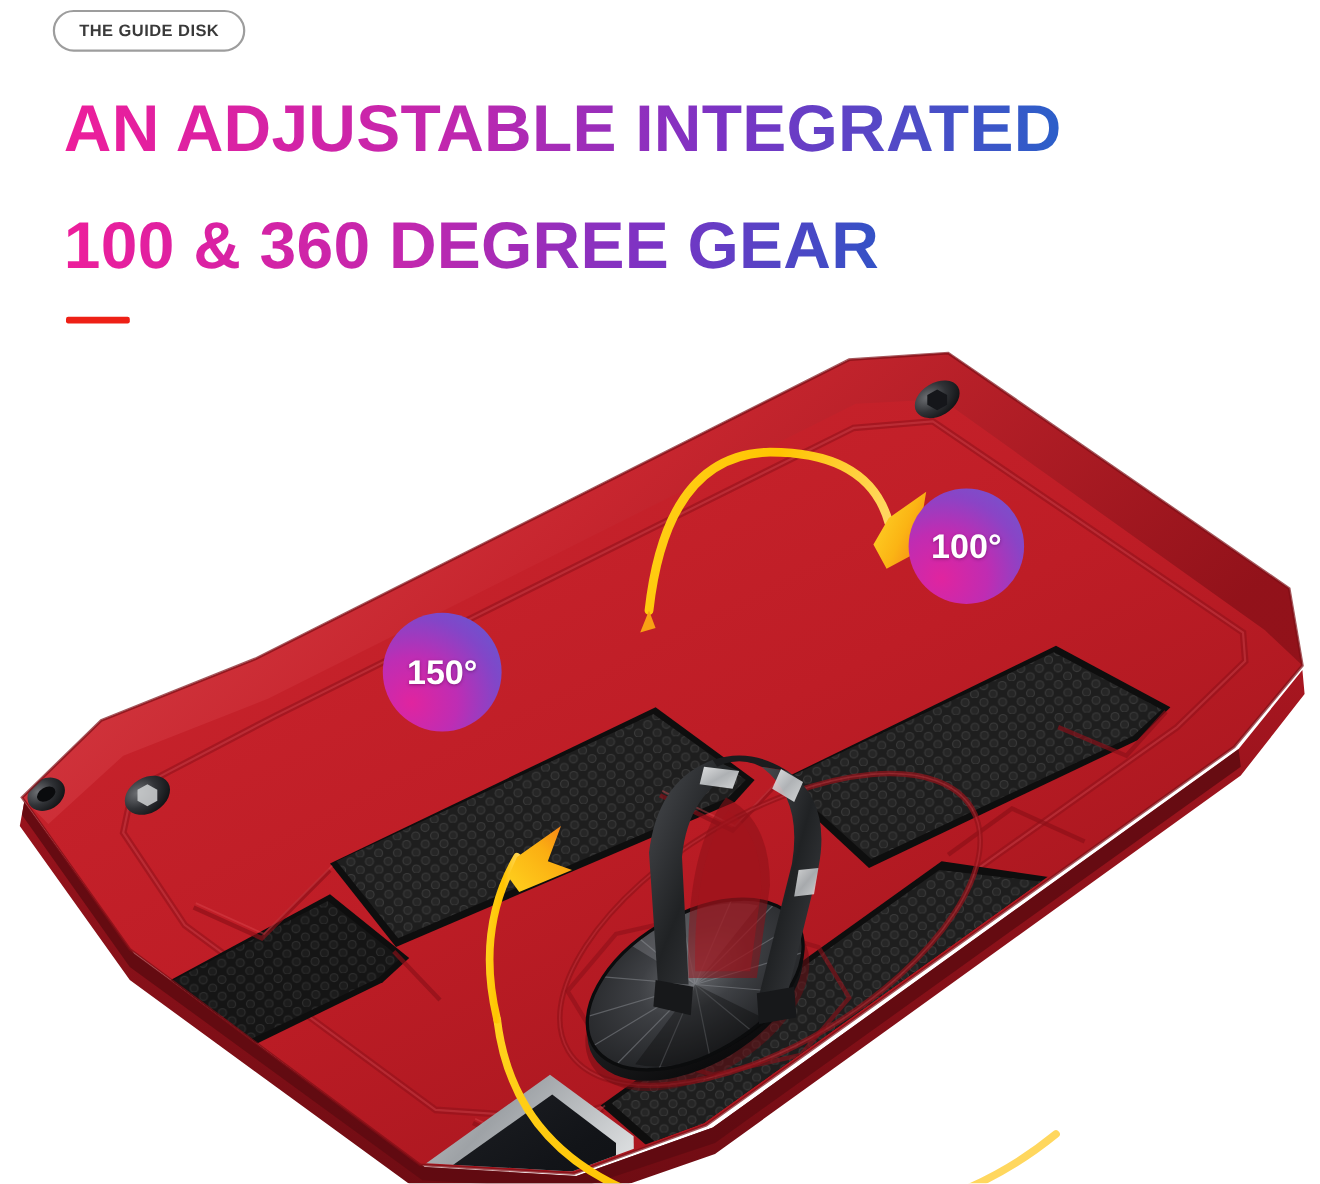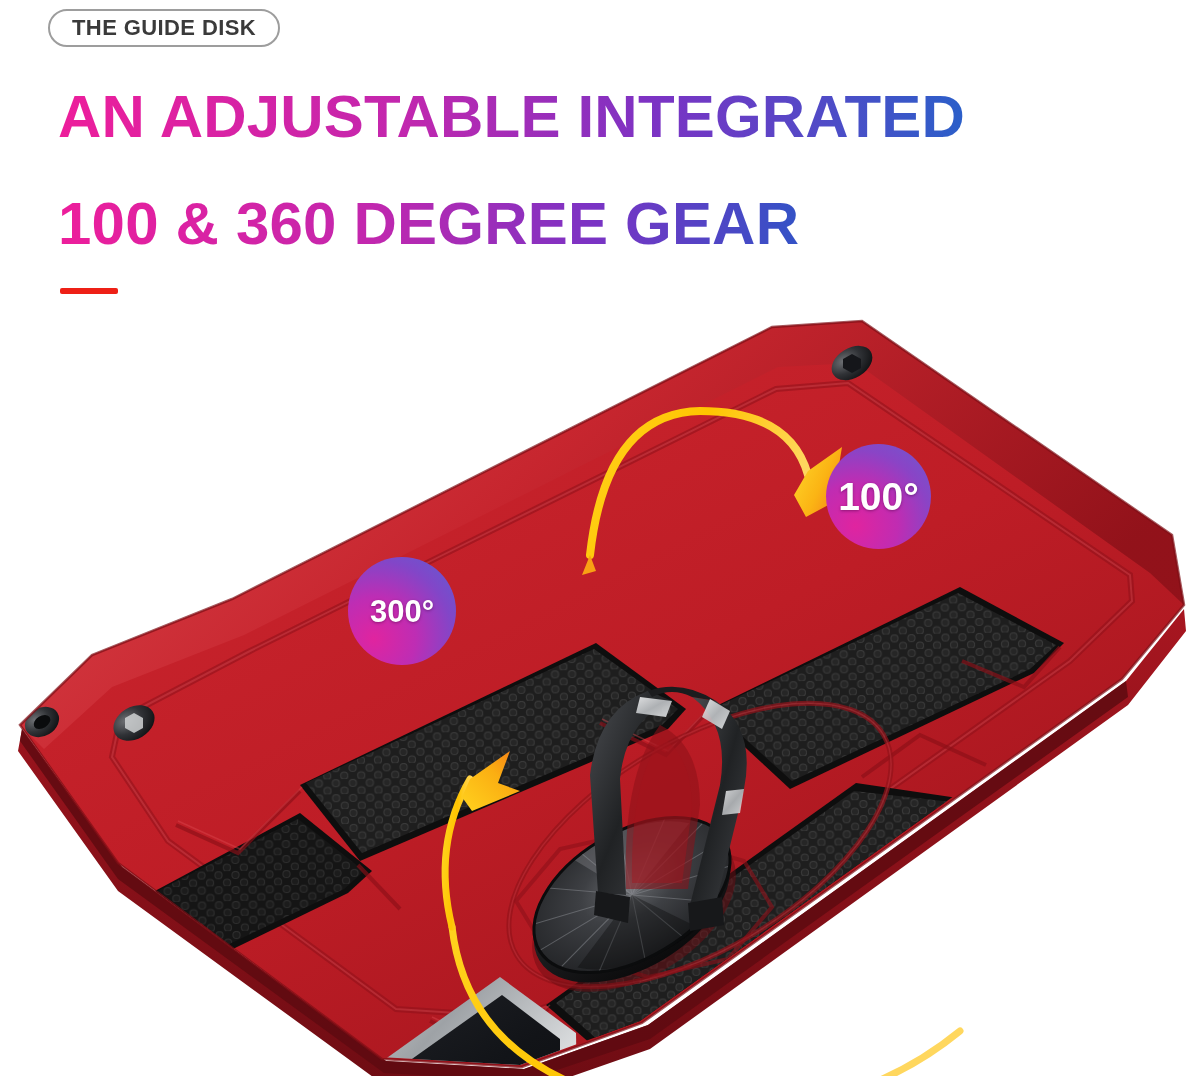"THE GUIDE DISK" .badge-text { font-size: 22px -> 15px }
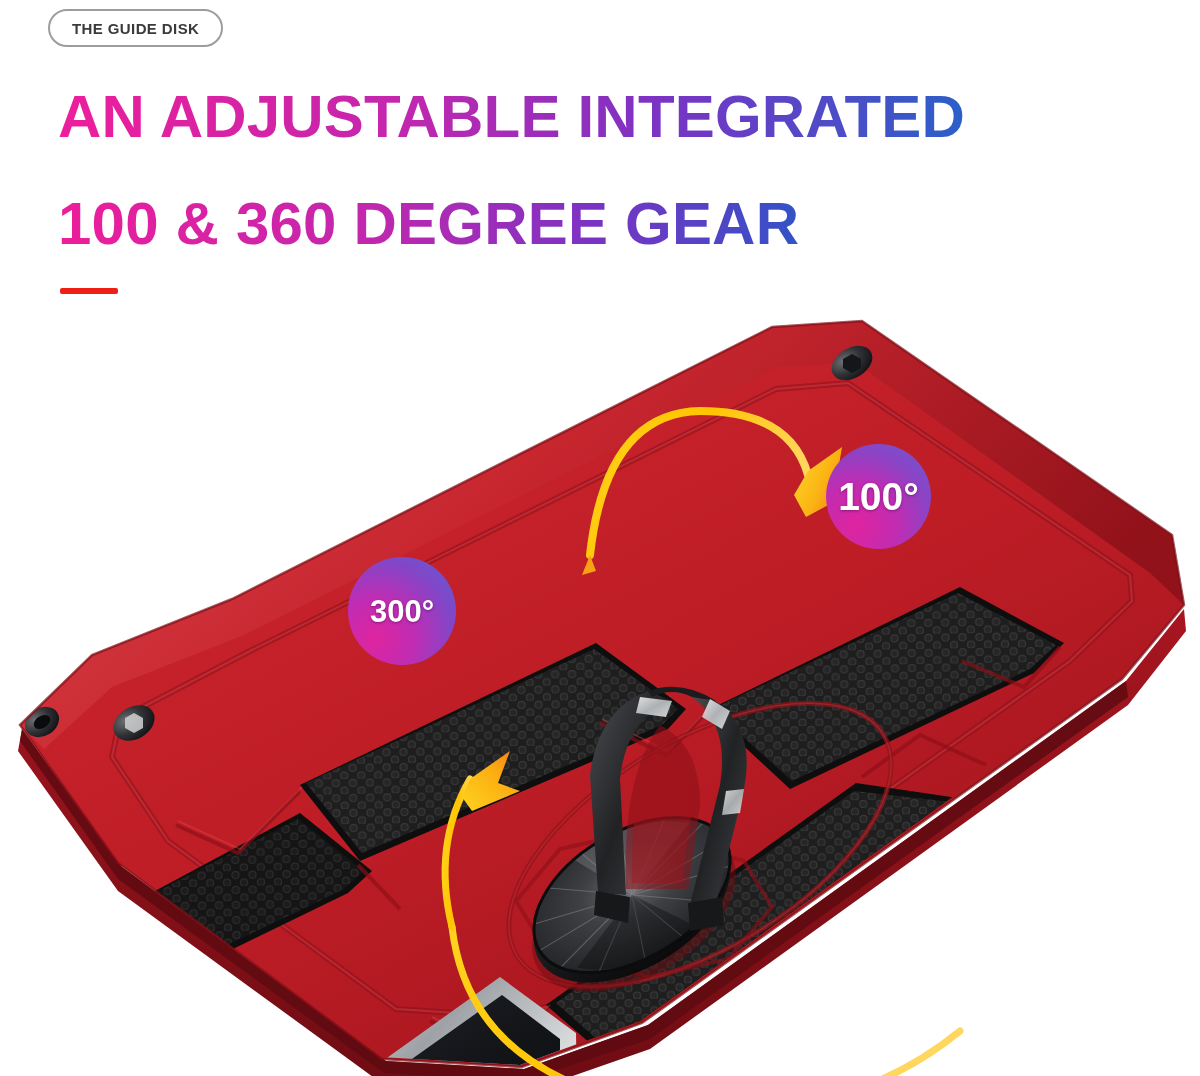"100°" .deg-100 { font-size: 39px -> 31px }
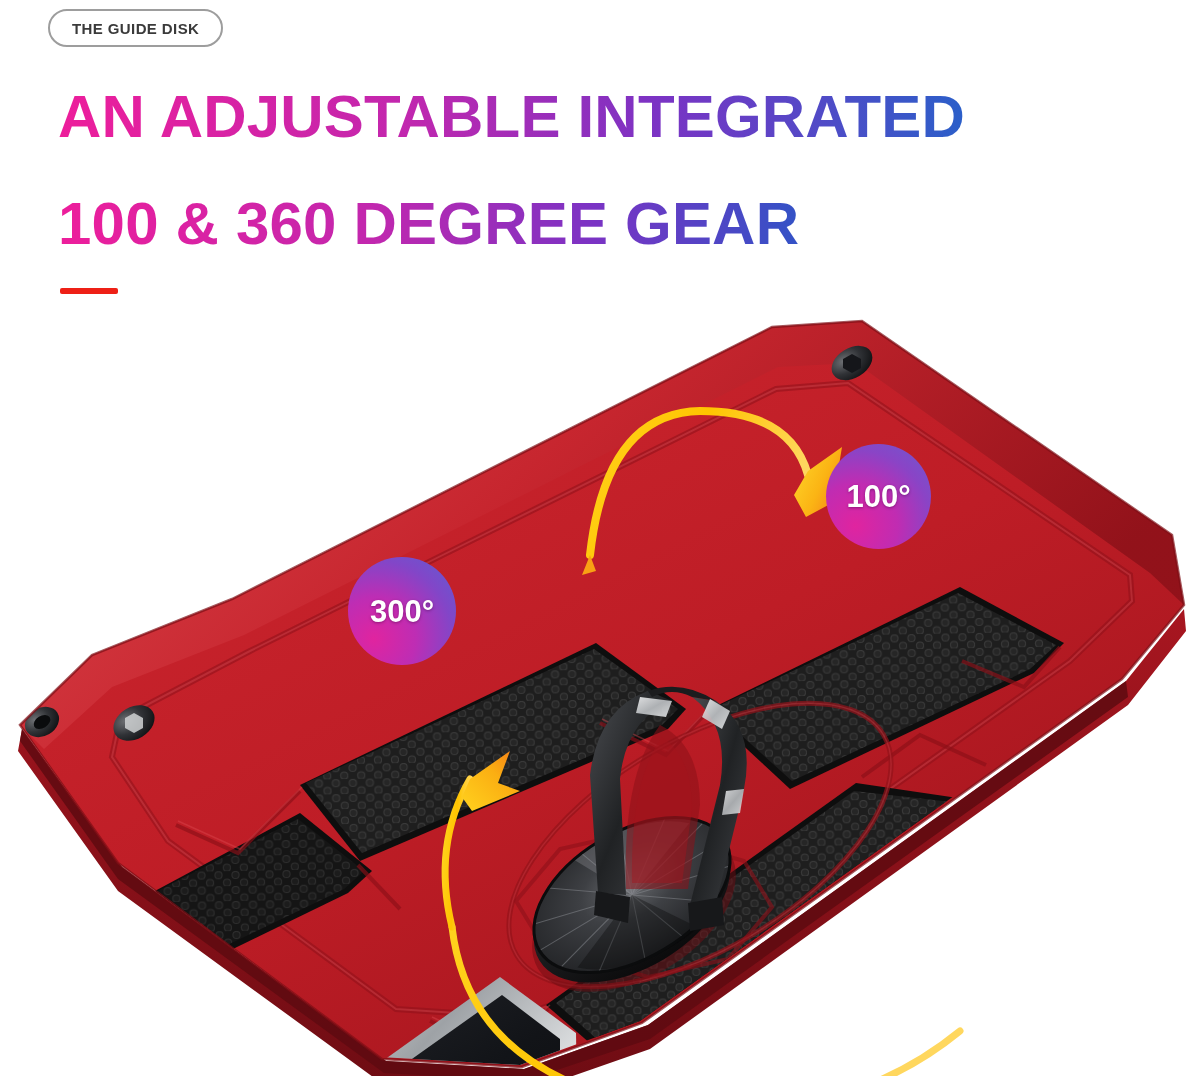"300°" span { text: 300 -> 150 }
